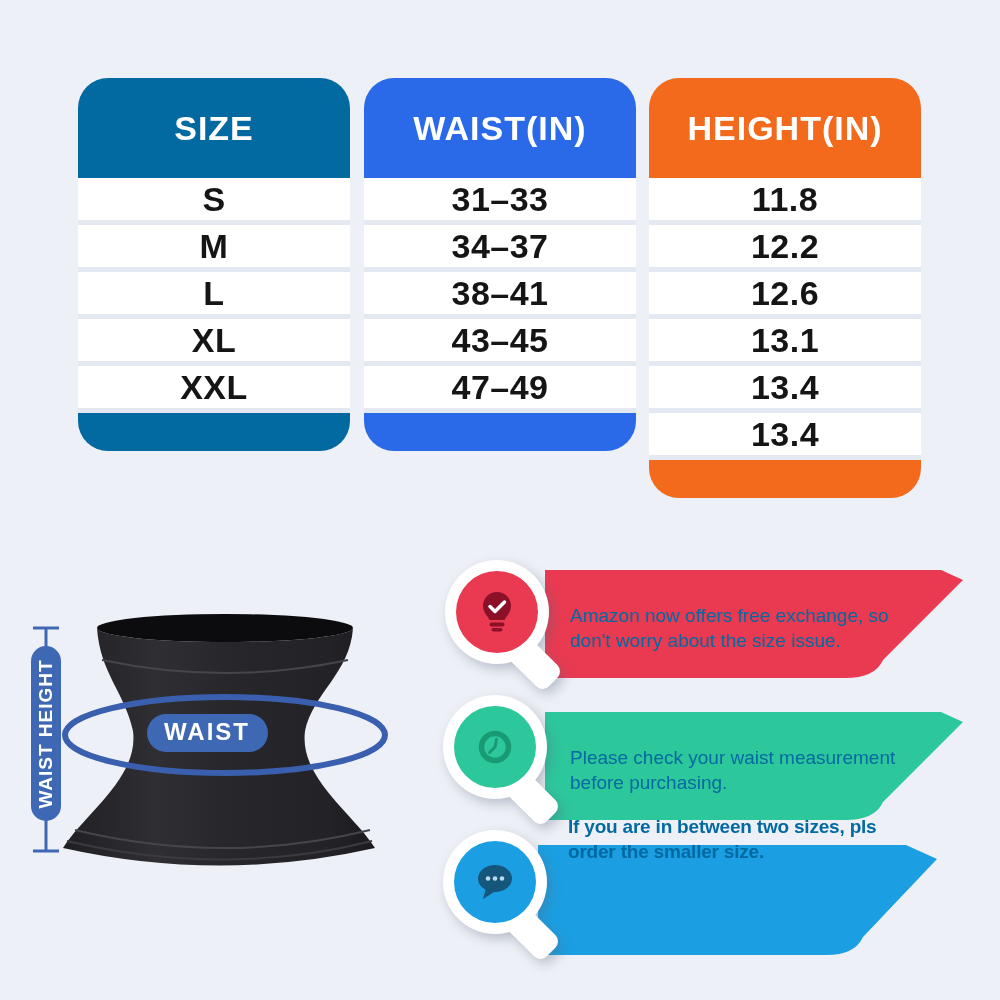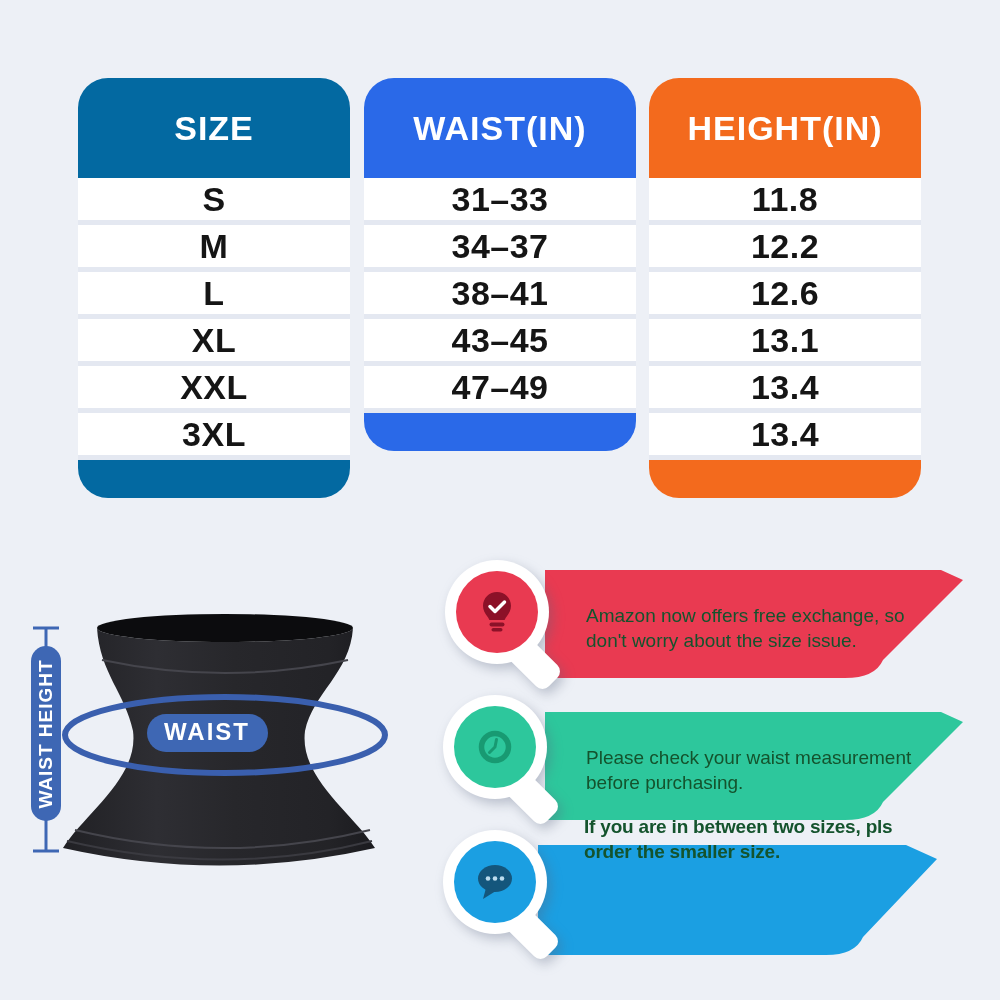"3XL" div.cell { html: <div>3XL</div> -> none }
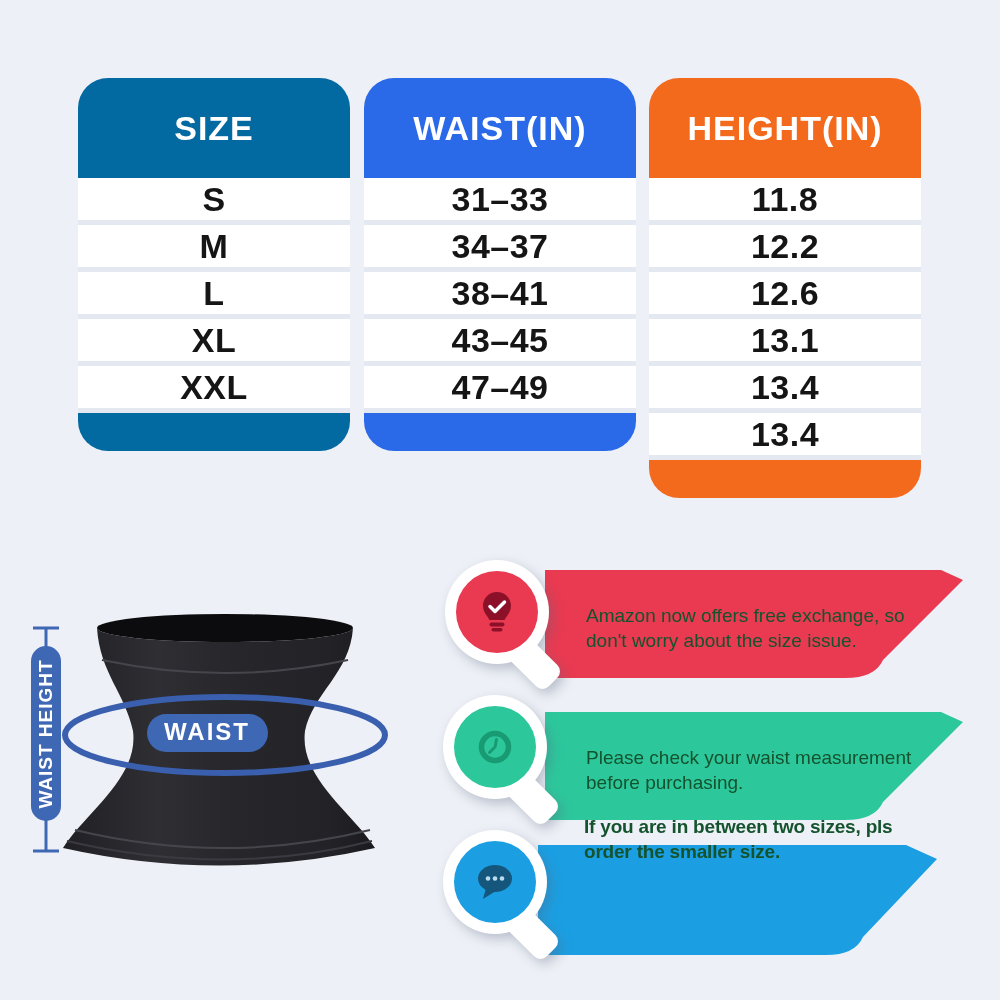"Amazon now offers free exchange," .callout-text { color: #14532d -> #0369a1; margin-left: 16px -> none }
